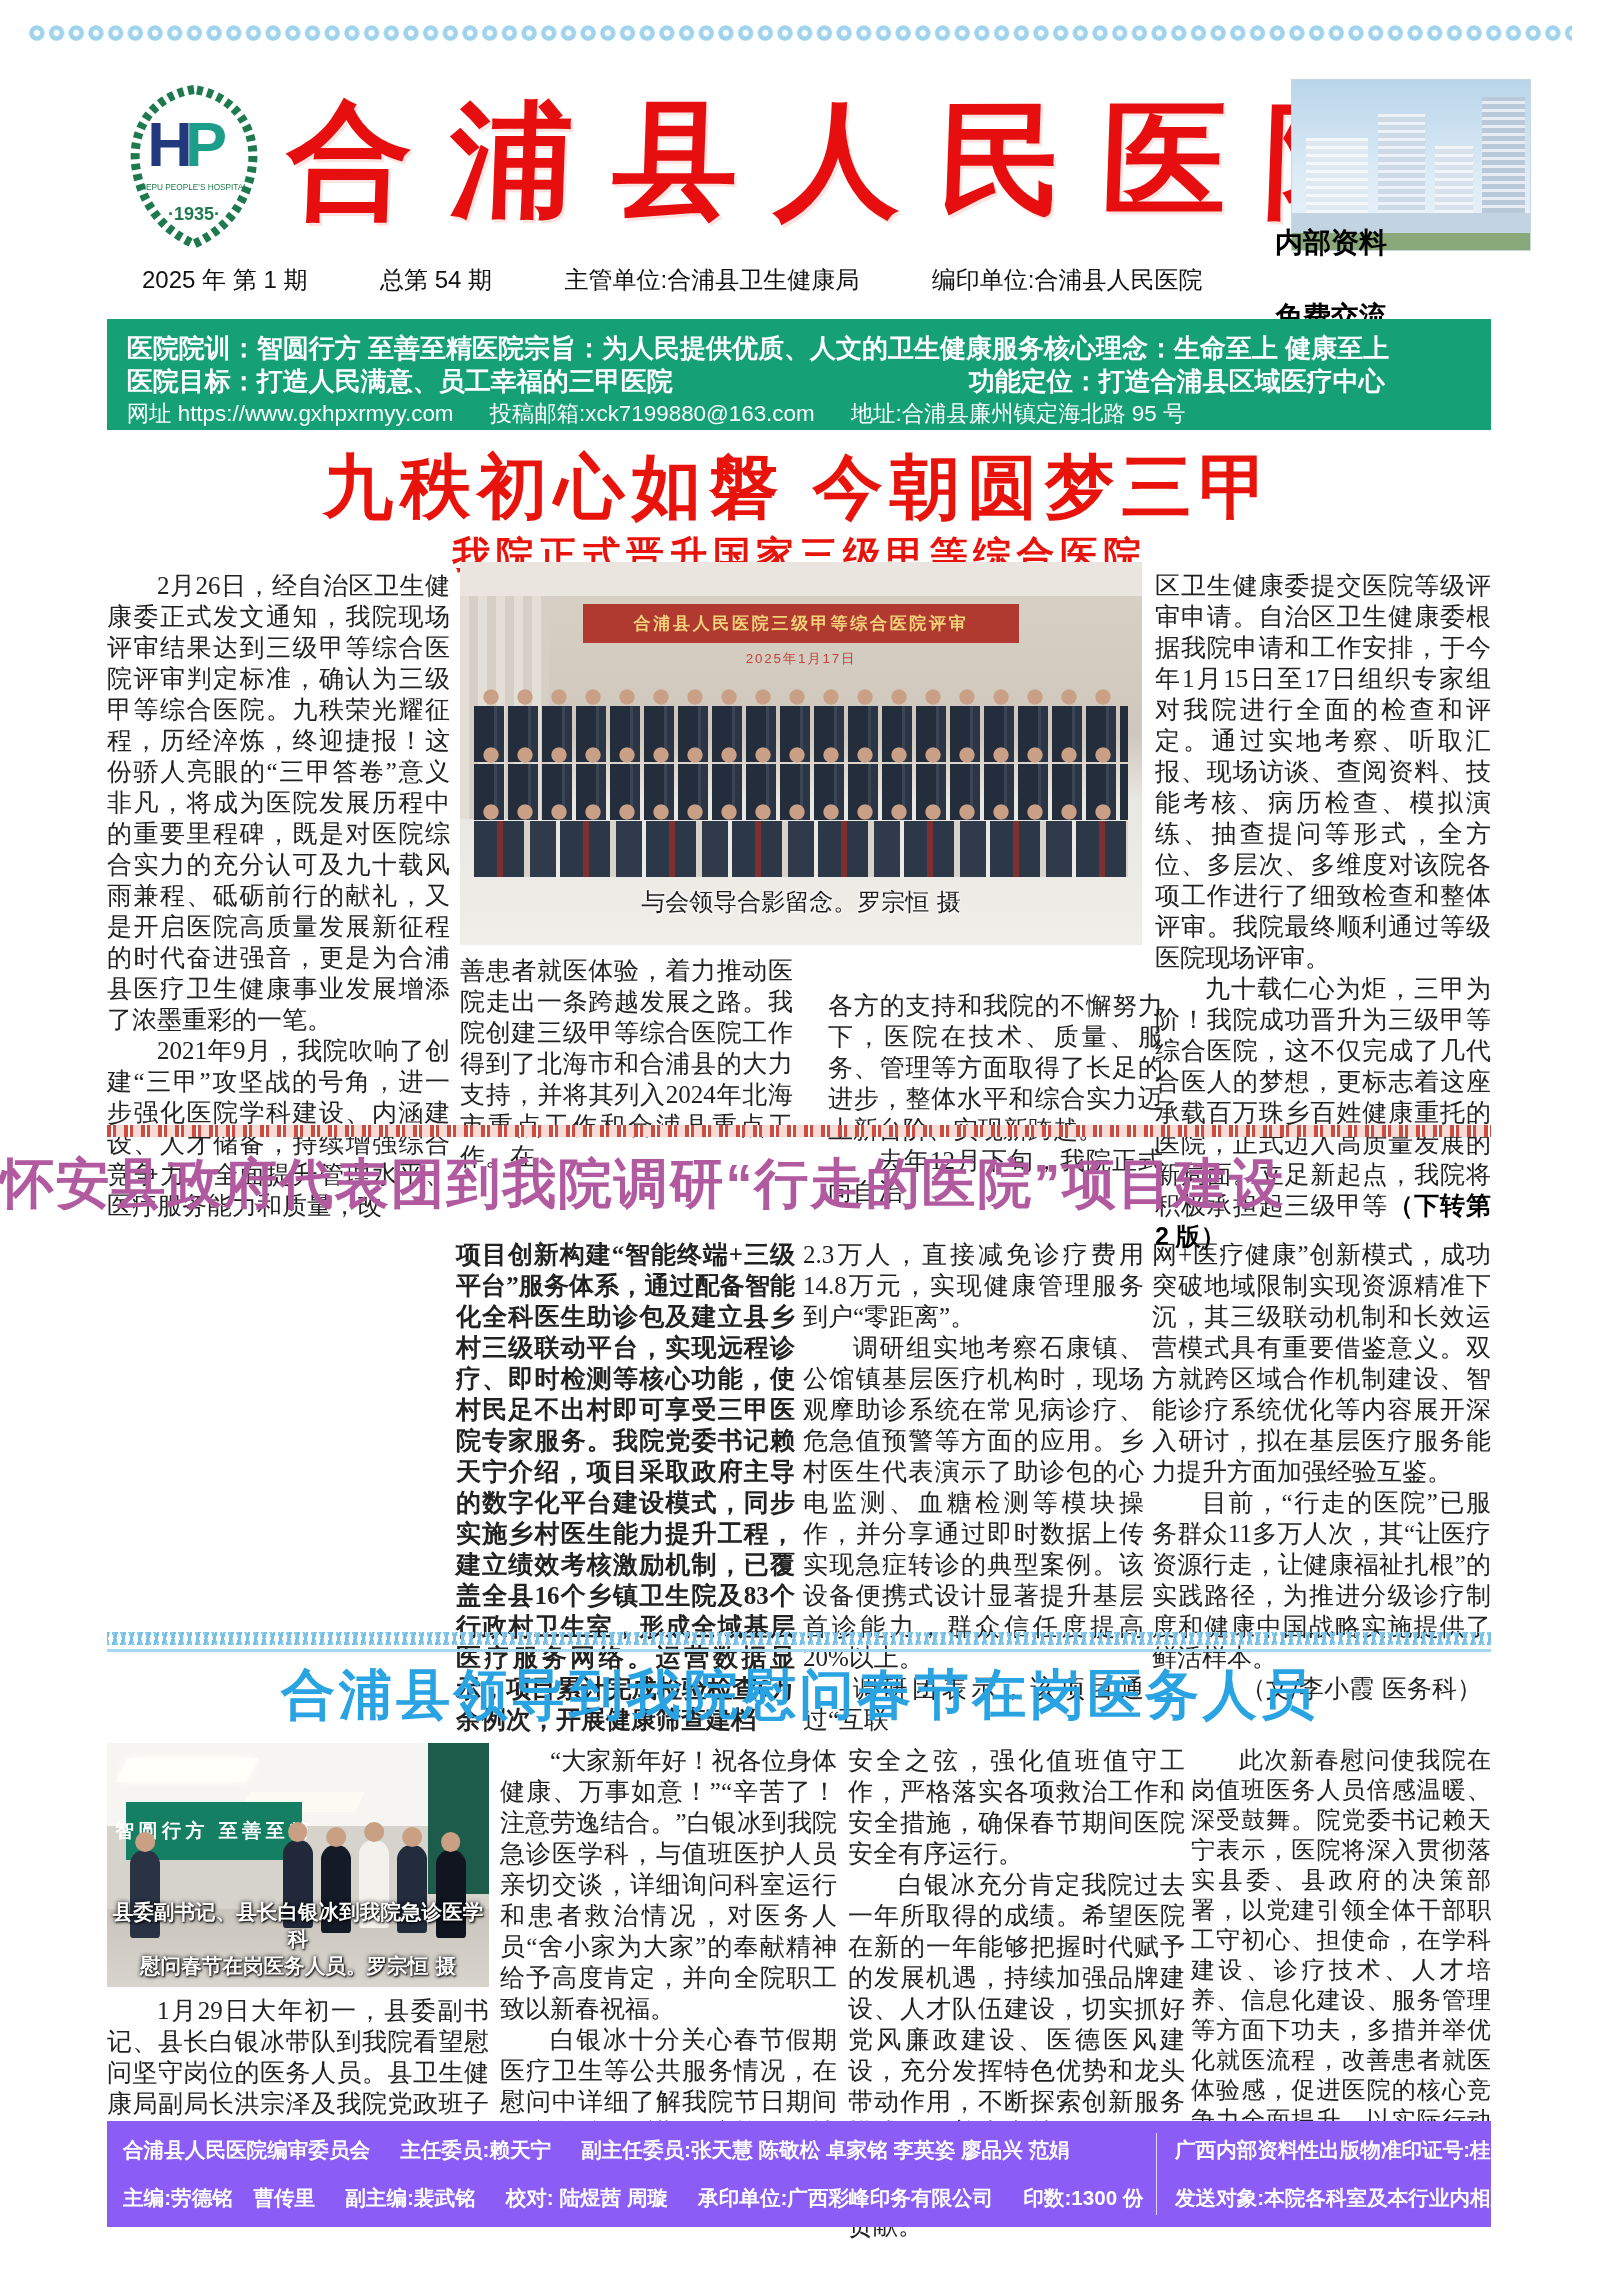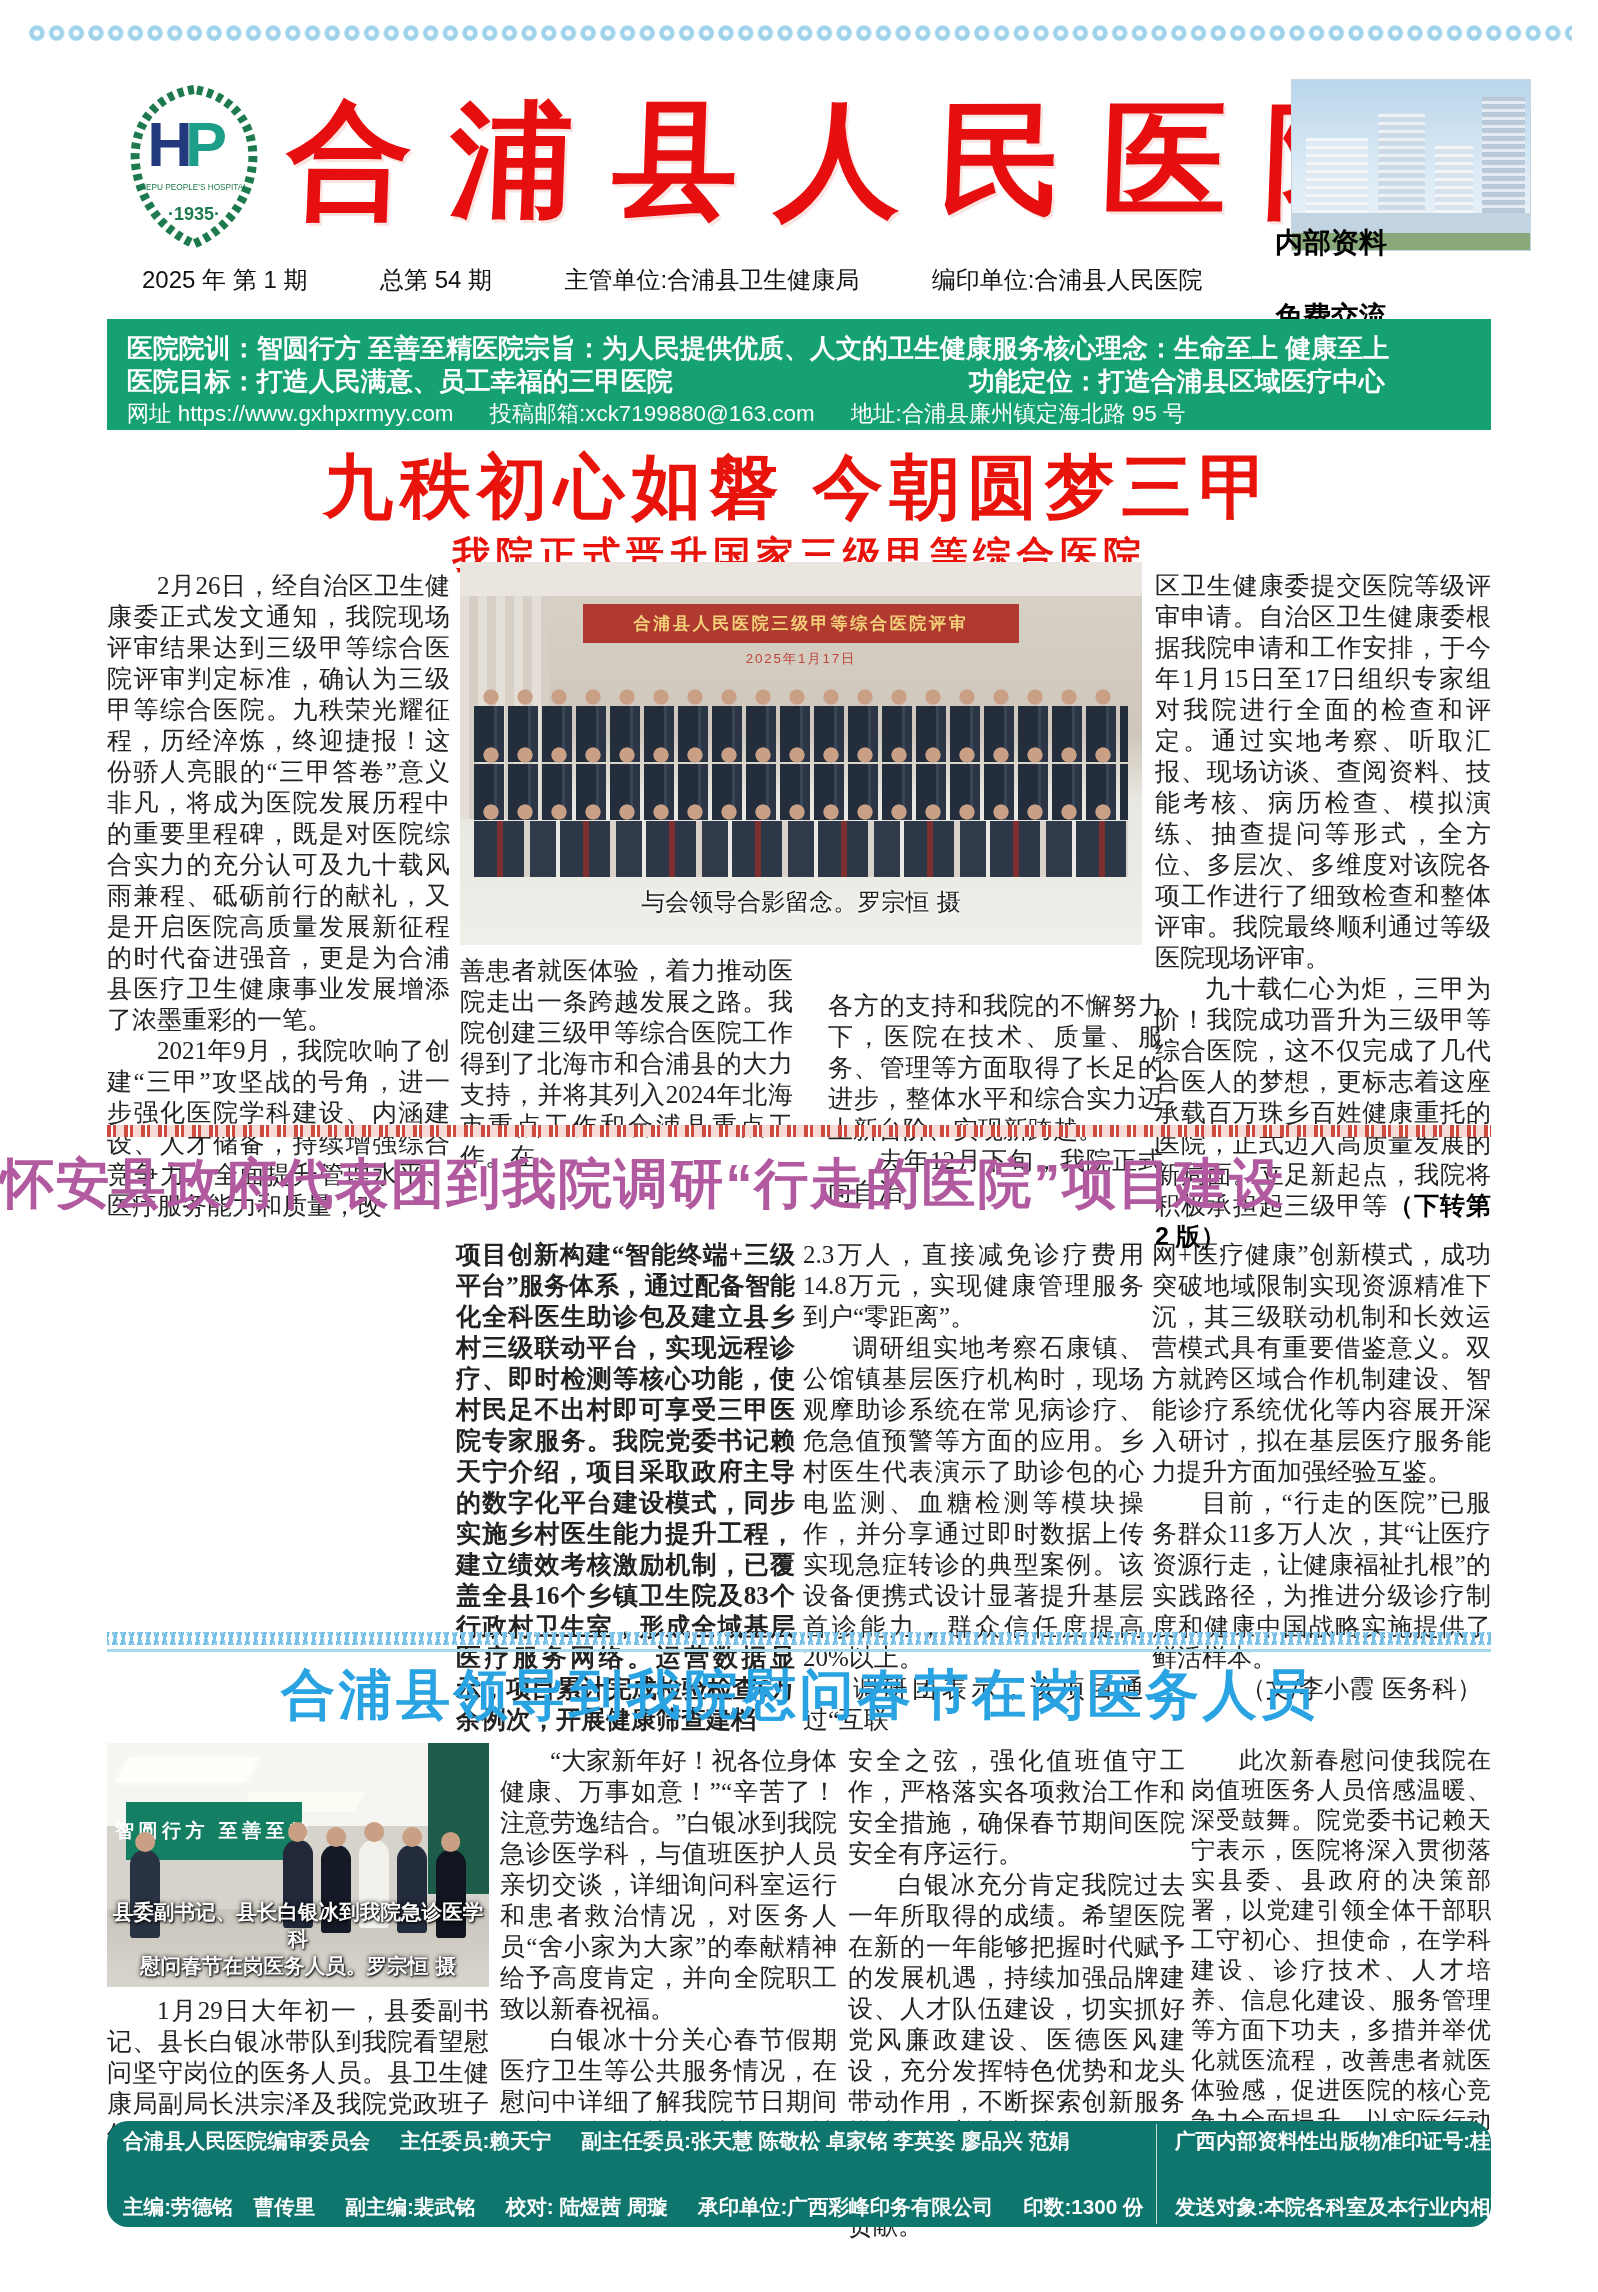"合浦县人民医院编审委员会" .footer { background: #0f766e -> #8b5cf6; border-radius: 21px -> none; padding: 3px 16px -> 12px 16px }
